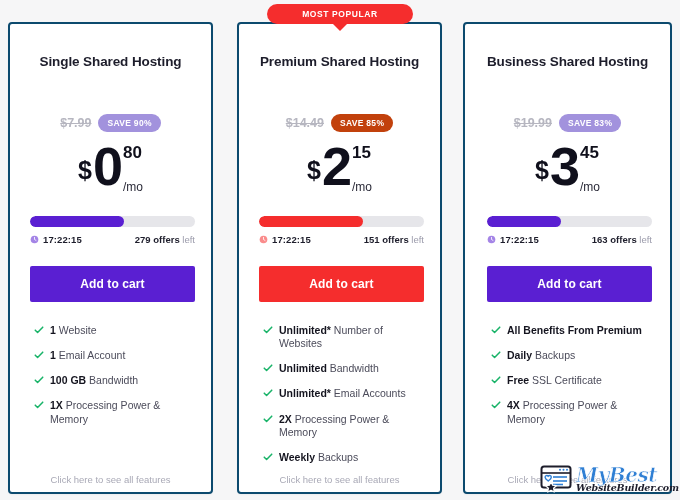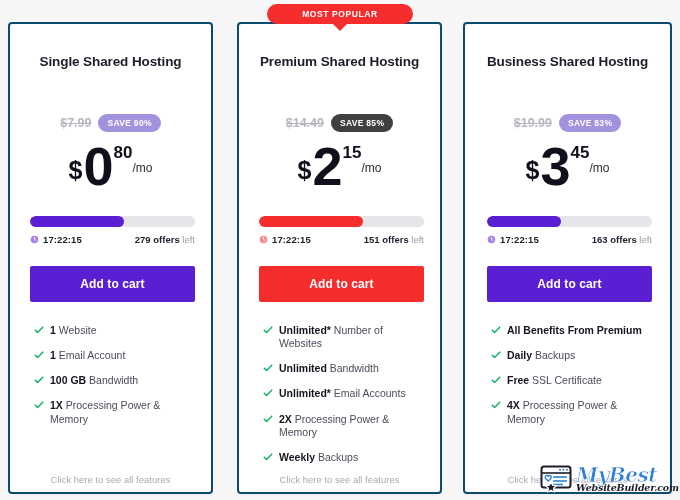"SAVE 85%" .savebadge.red { background: #404040 -> #c2410c }
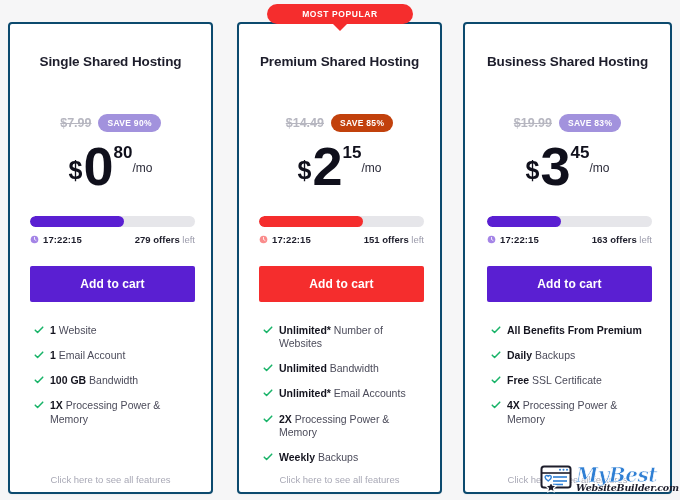"80" .fracwrap { flex-direction: none -> column; gap: none -> 8px }
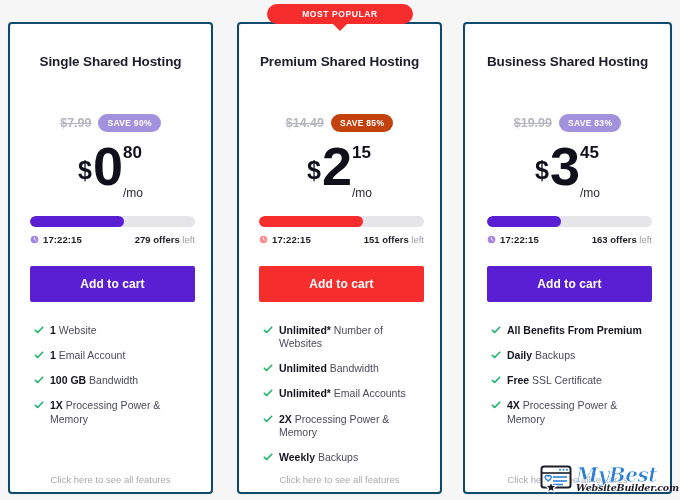"/mo" .permo { margin-top: 17px -> 11px }
